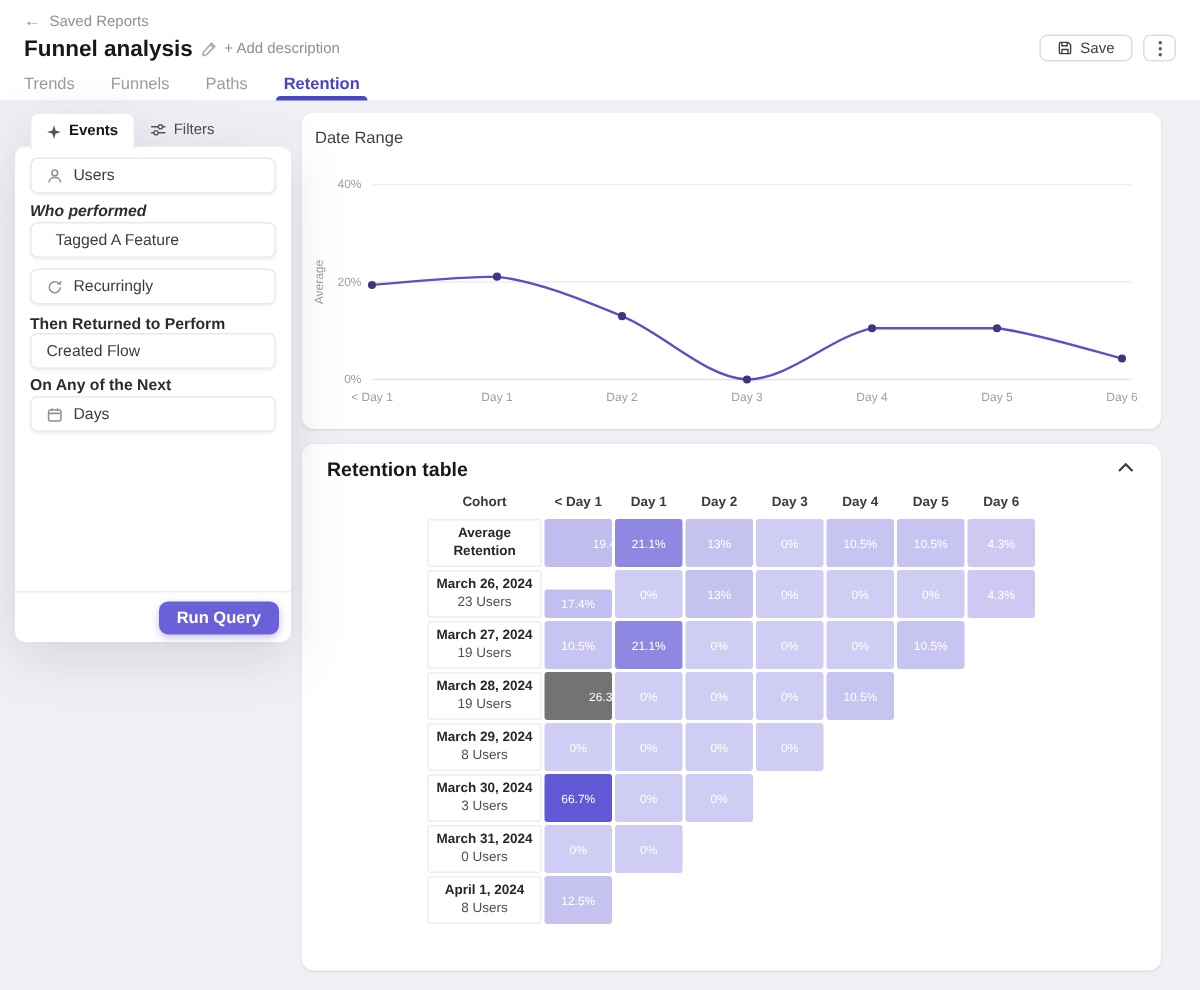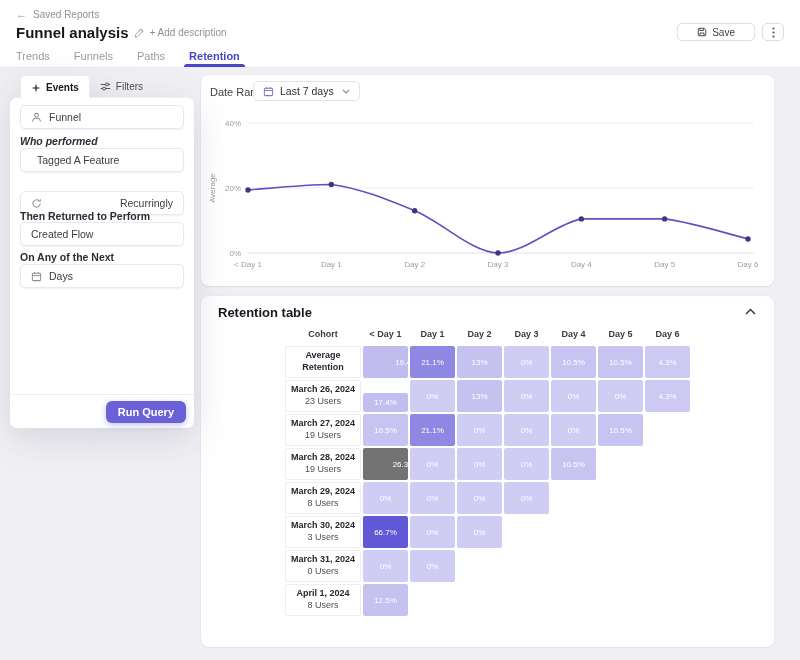"Save" .btn-save { padding: 0 19px -> 0 11px }
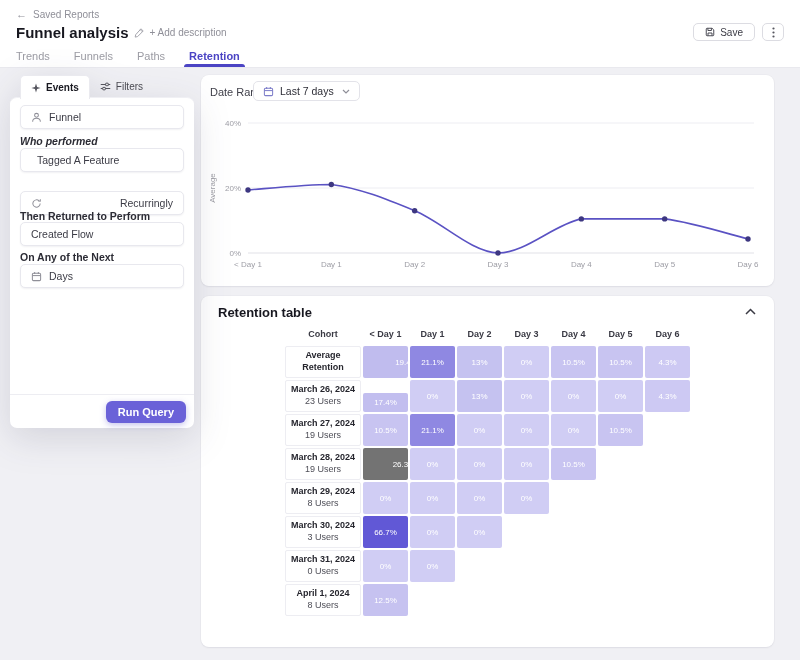"Last 7 days" button.dr-btn { html: <button> <span> <svg> <rect></rect> <path></path> <path></path> <path></path> </svg> </span> <span>Last 7 days</span> <span> <svg> <path></path> </svg> </span> </button> -> none }
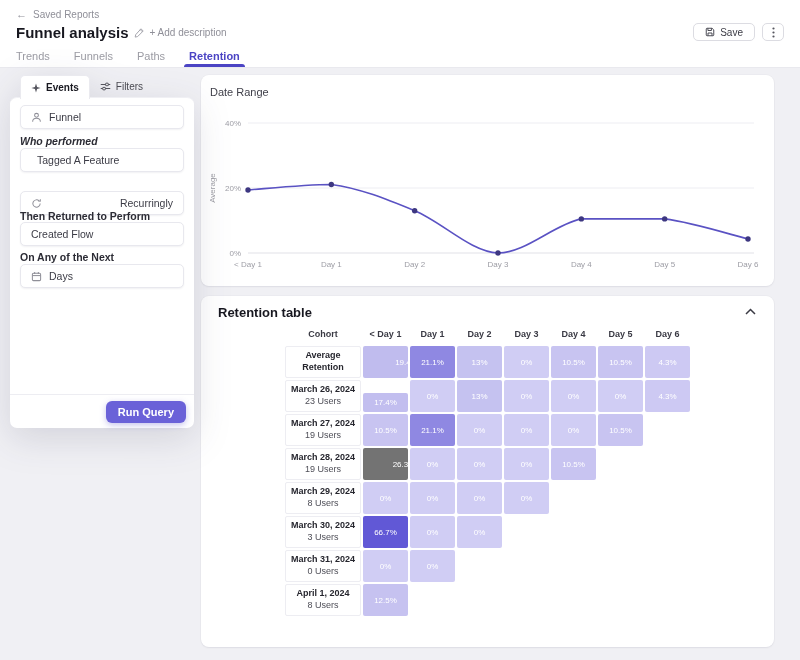"Funnel" span { text: Funnel -> Users }
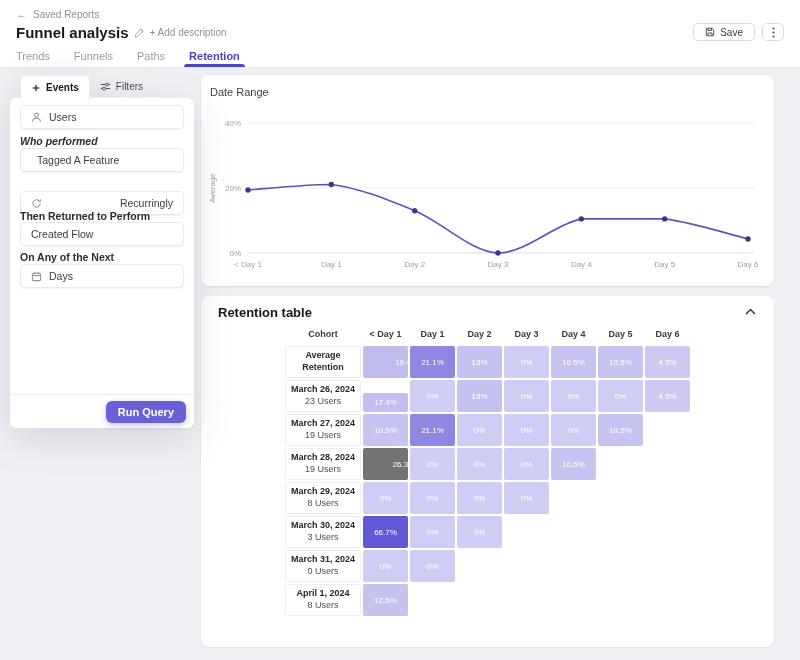"Recurringly" #selRecur { justify-content: space-between -> none; top: 93px -> 81px }
